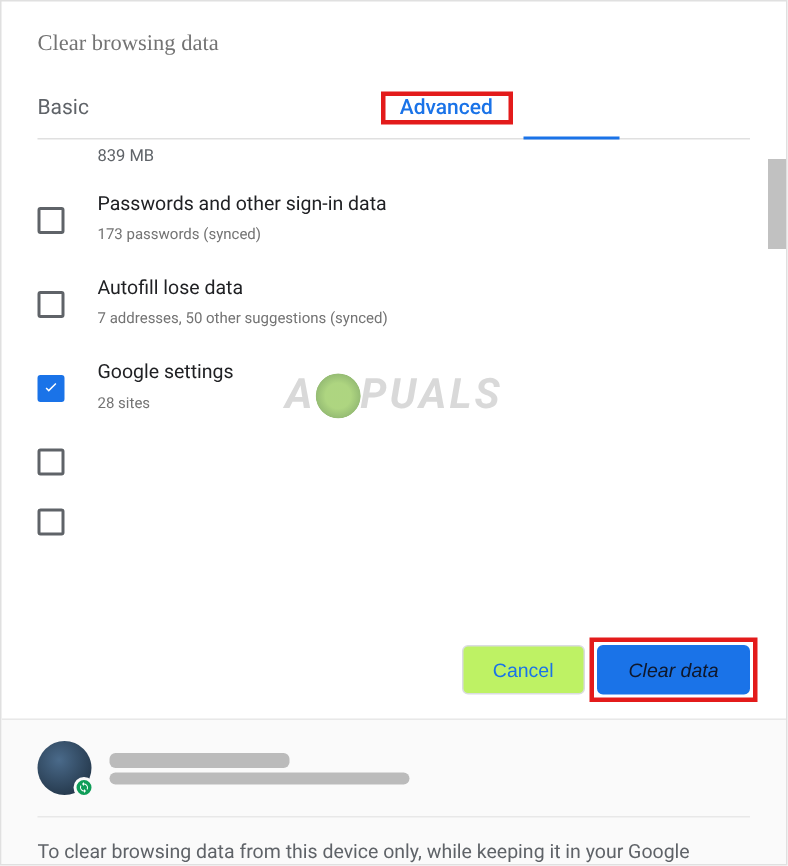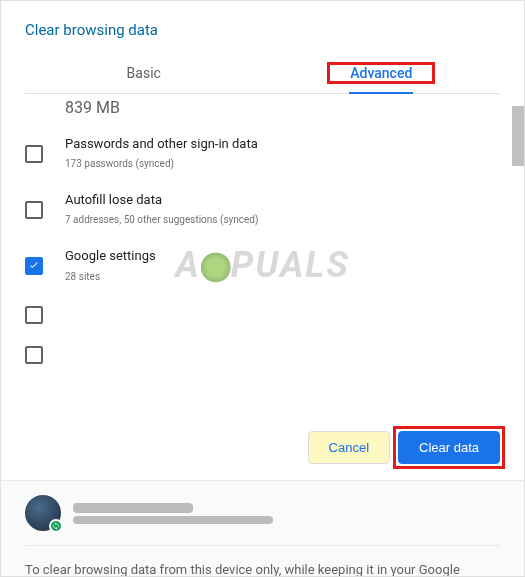"Clear browsing data" .dialog-title { color: #0369a1 -> #737373; font-family: none -> Liberation Serif, serif }
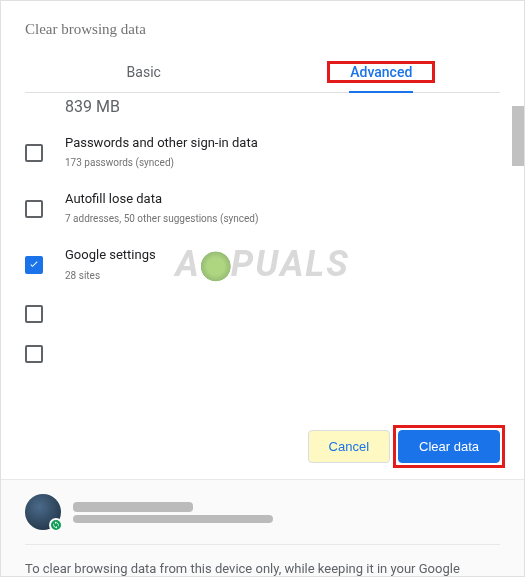"Basic" .tab { text-align: center -> left }
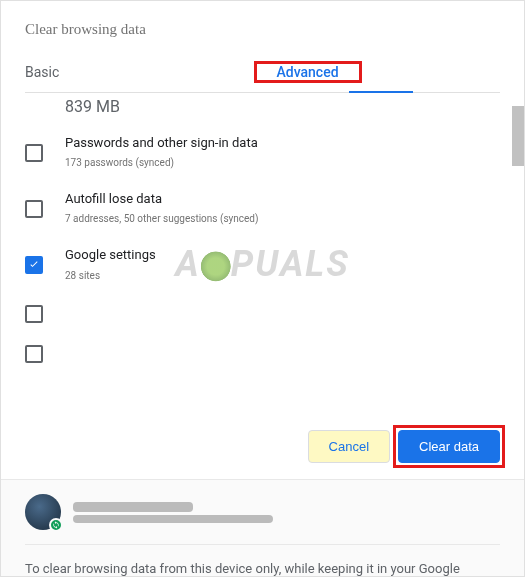"Advanced" .highlight-red { padding: 2px 22px -> 2px 12px }
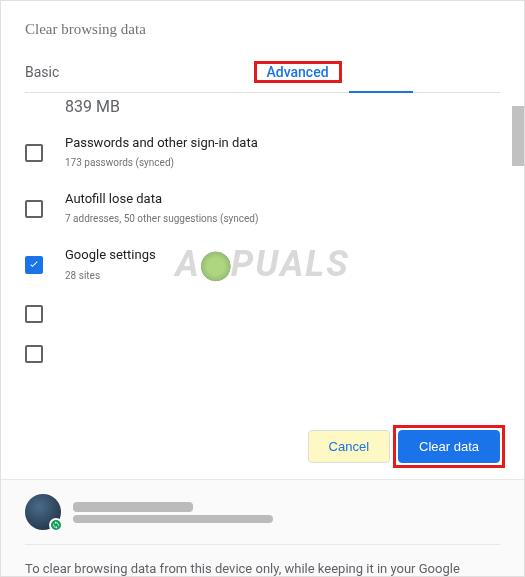"839 MB" .partial-item { font-size: 16px -> 11px }
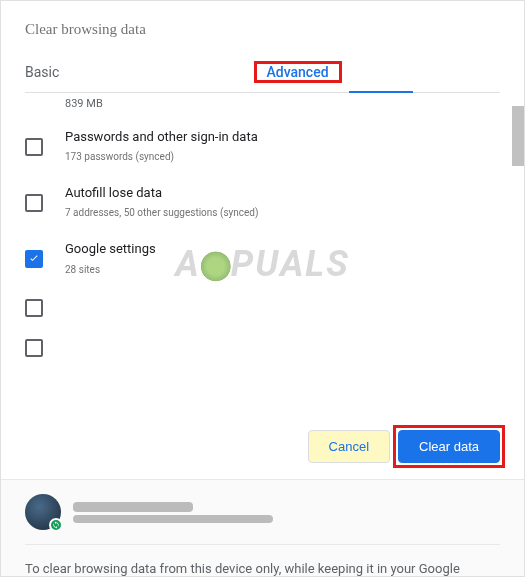"A PUALS" .watermark { font-size: 36px -> 28px }
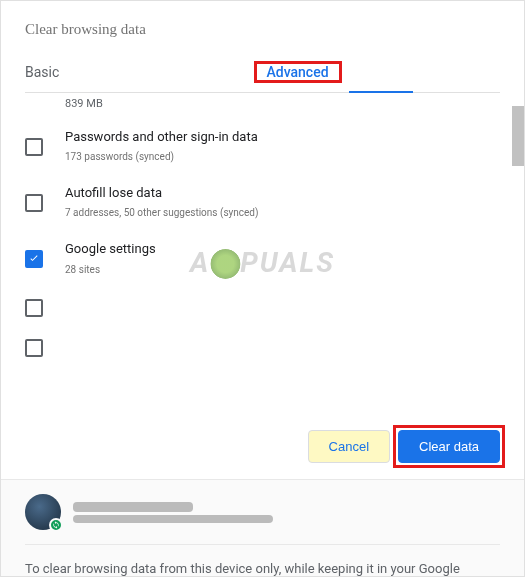"Cancel" .btn-cancel { background: #fef9c3 -> #bef264 }
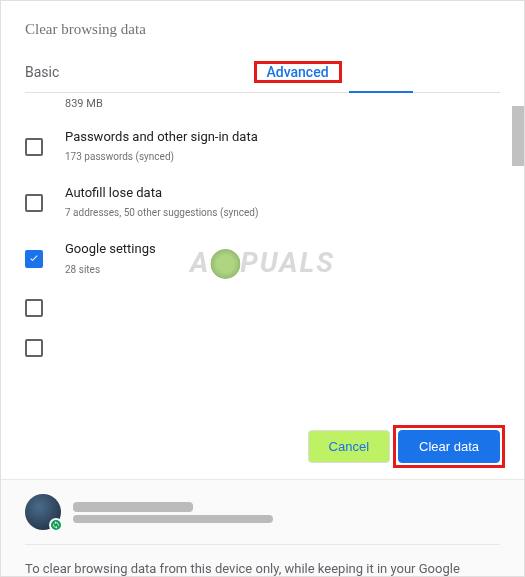"Clear data" .btn-primary { color: #ffffff -> #0f172a; font-style: none -> italic }
